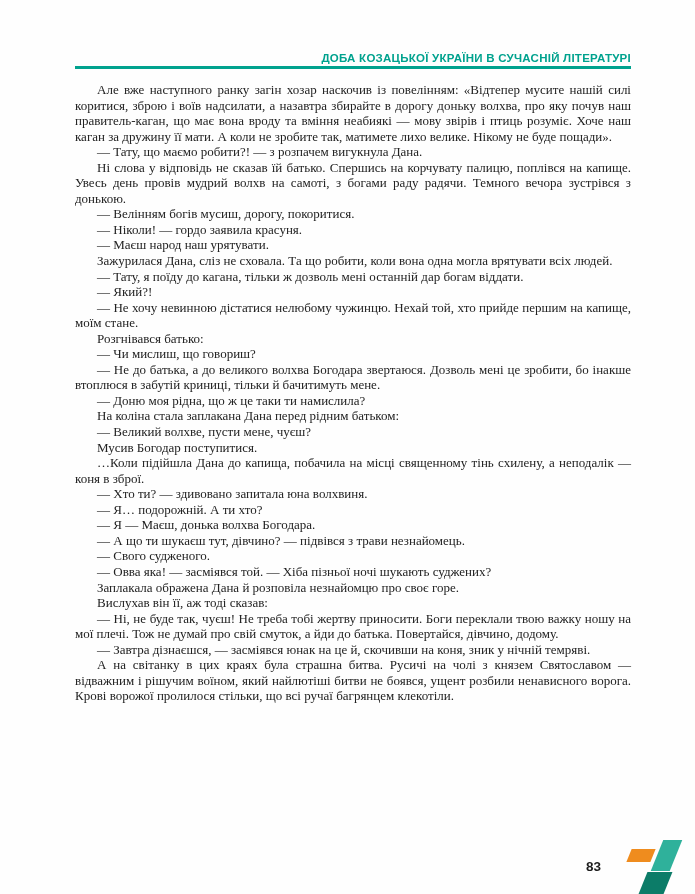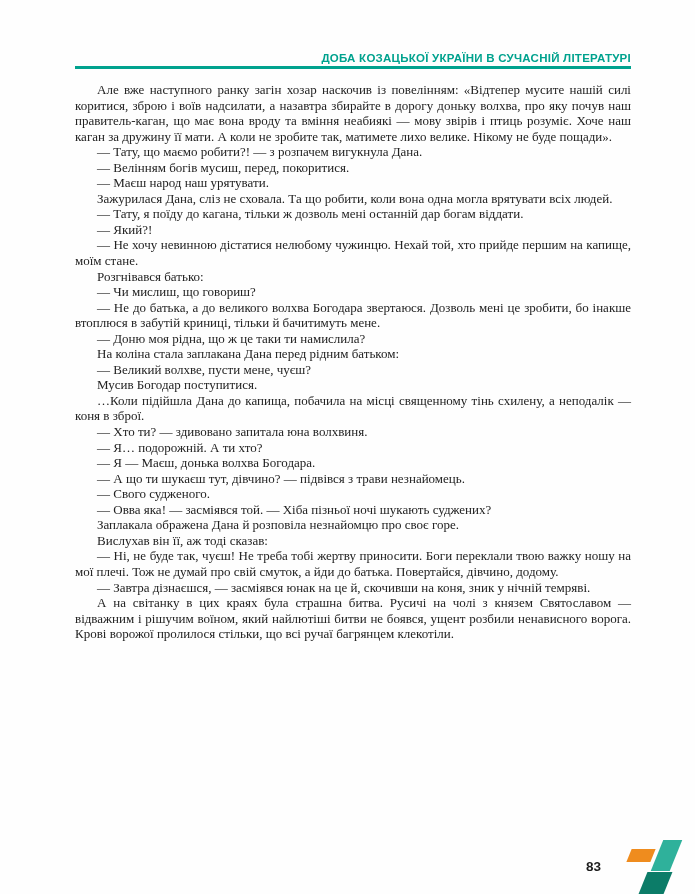"Ні слова у відповідь не" p.para { html: none -> <p>Ні слова у відповідь не сказав їй батько. Спершись на корчувату палицю, поплівся на капище. Увесь день провів мудрий волхв на самоті, з богами раду радячи. Темного вечора зустрівся з донькою.</p> }
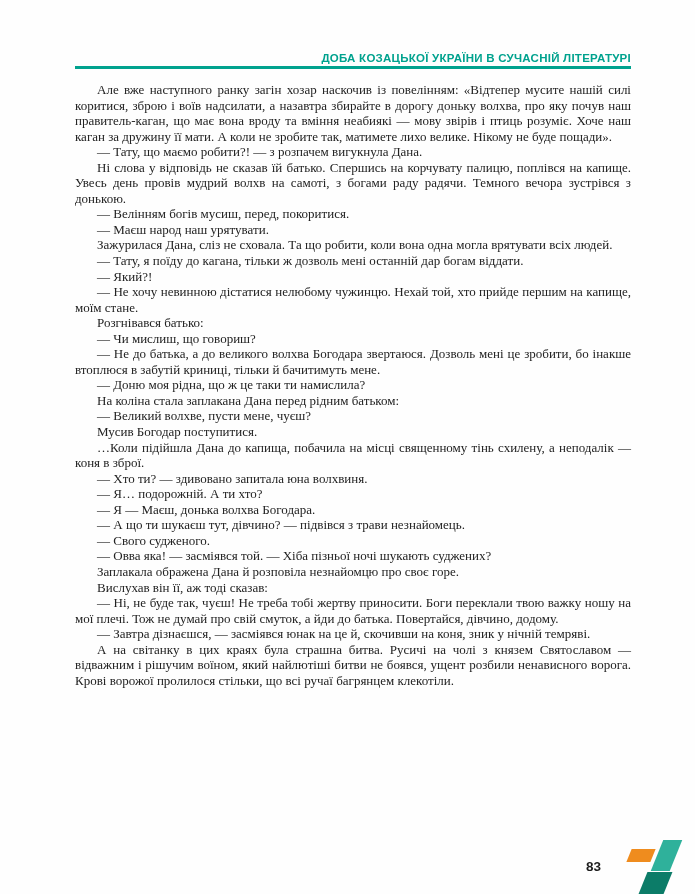"— Велінням богів мусиш, перед," p.para { text: перед -> дорогу }
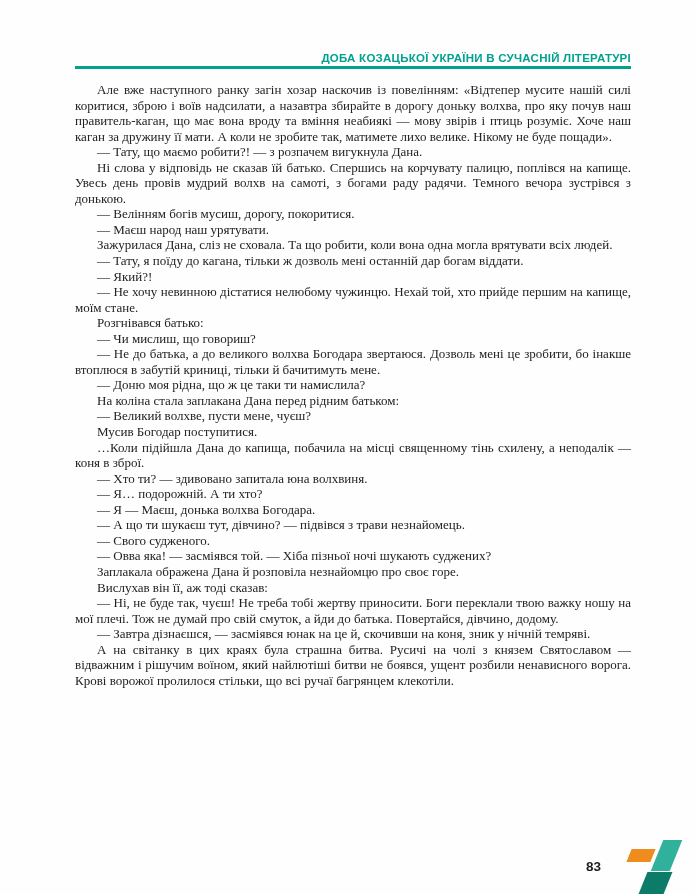"— Ніколи! — гордо заявила" p.para { html: none -> <p>— Ніколи! — гордо заявила красуня.</p> }
